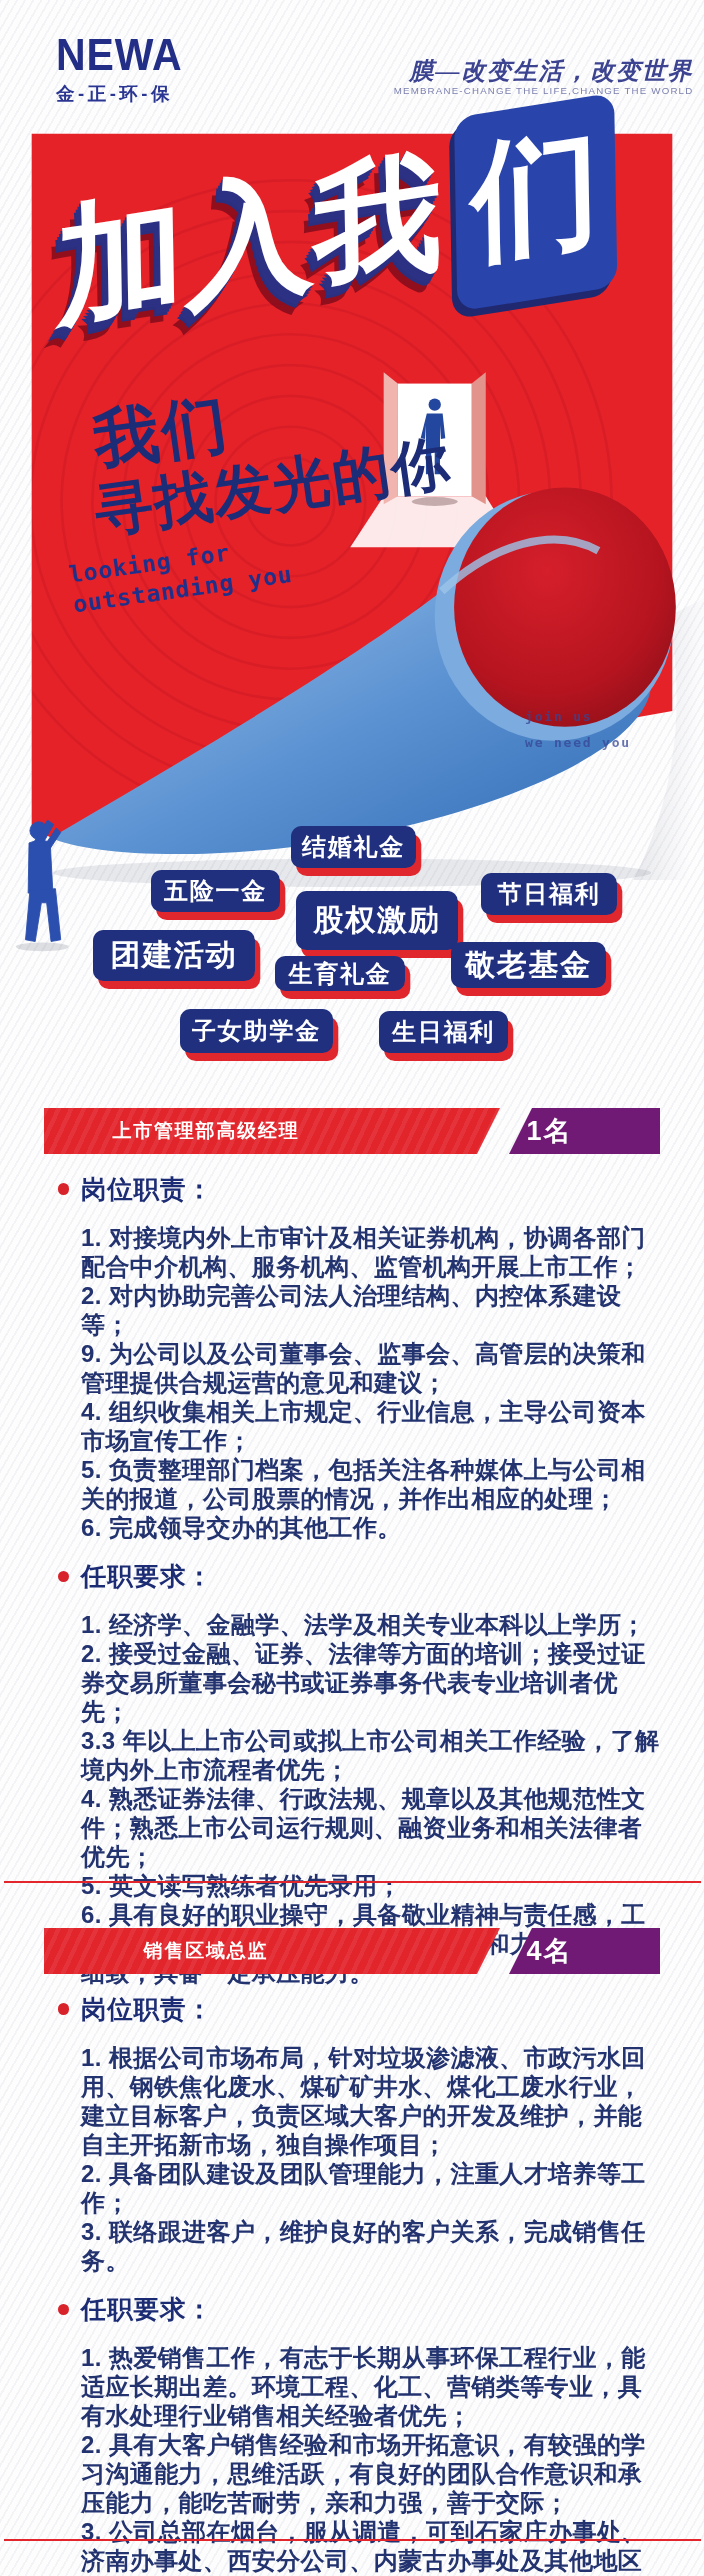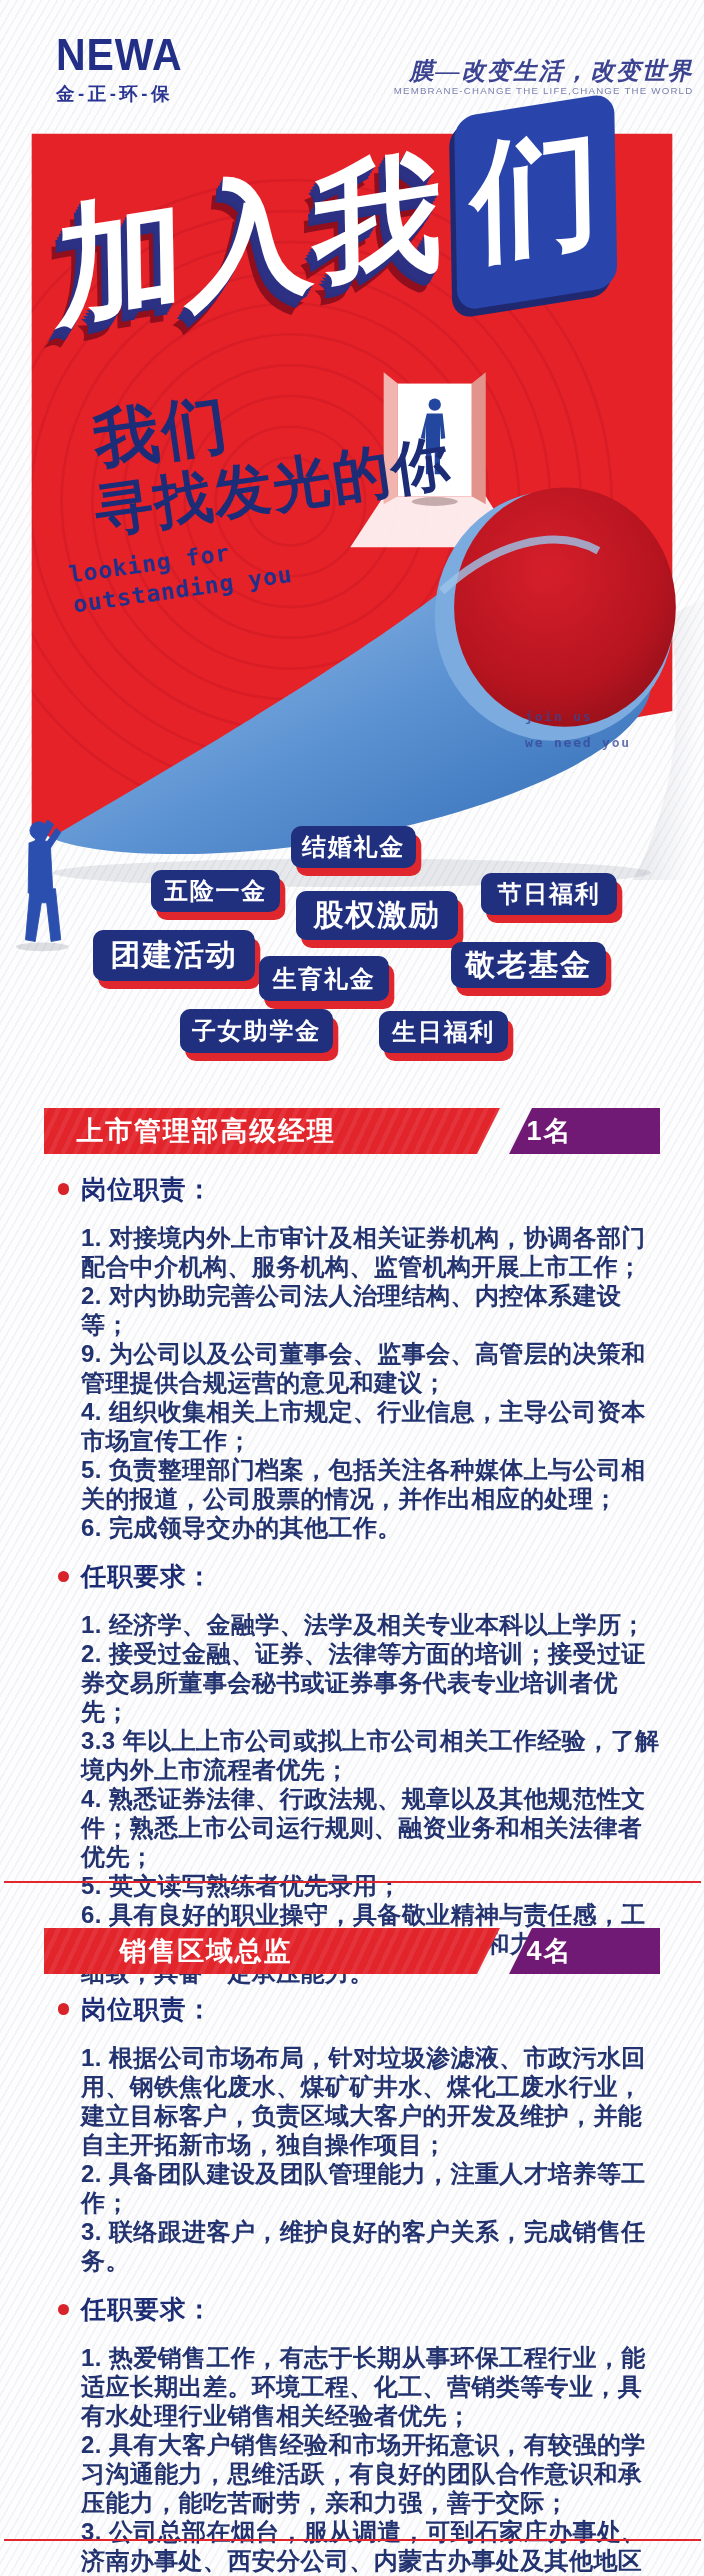"股权激励" div.tag { height: 49px -> 59px }
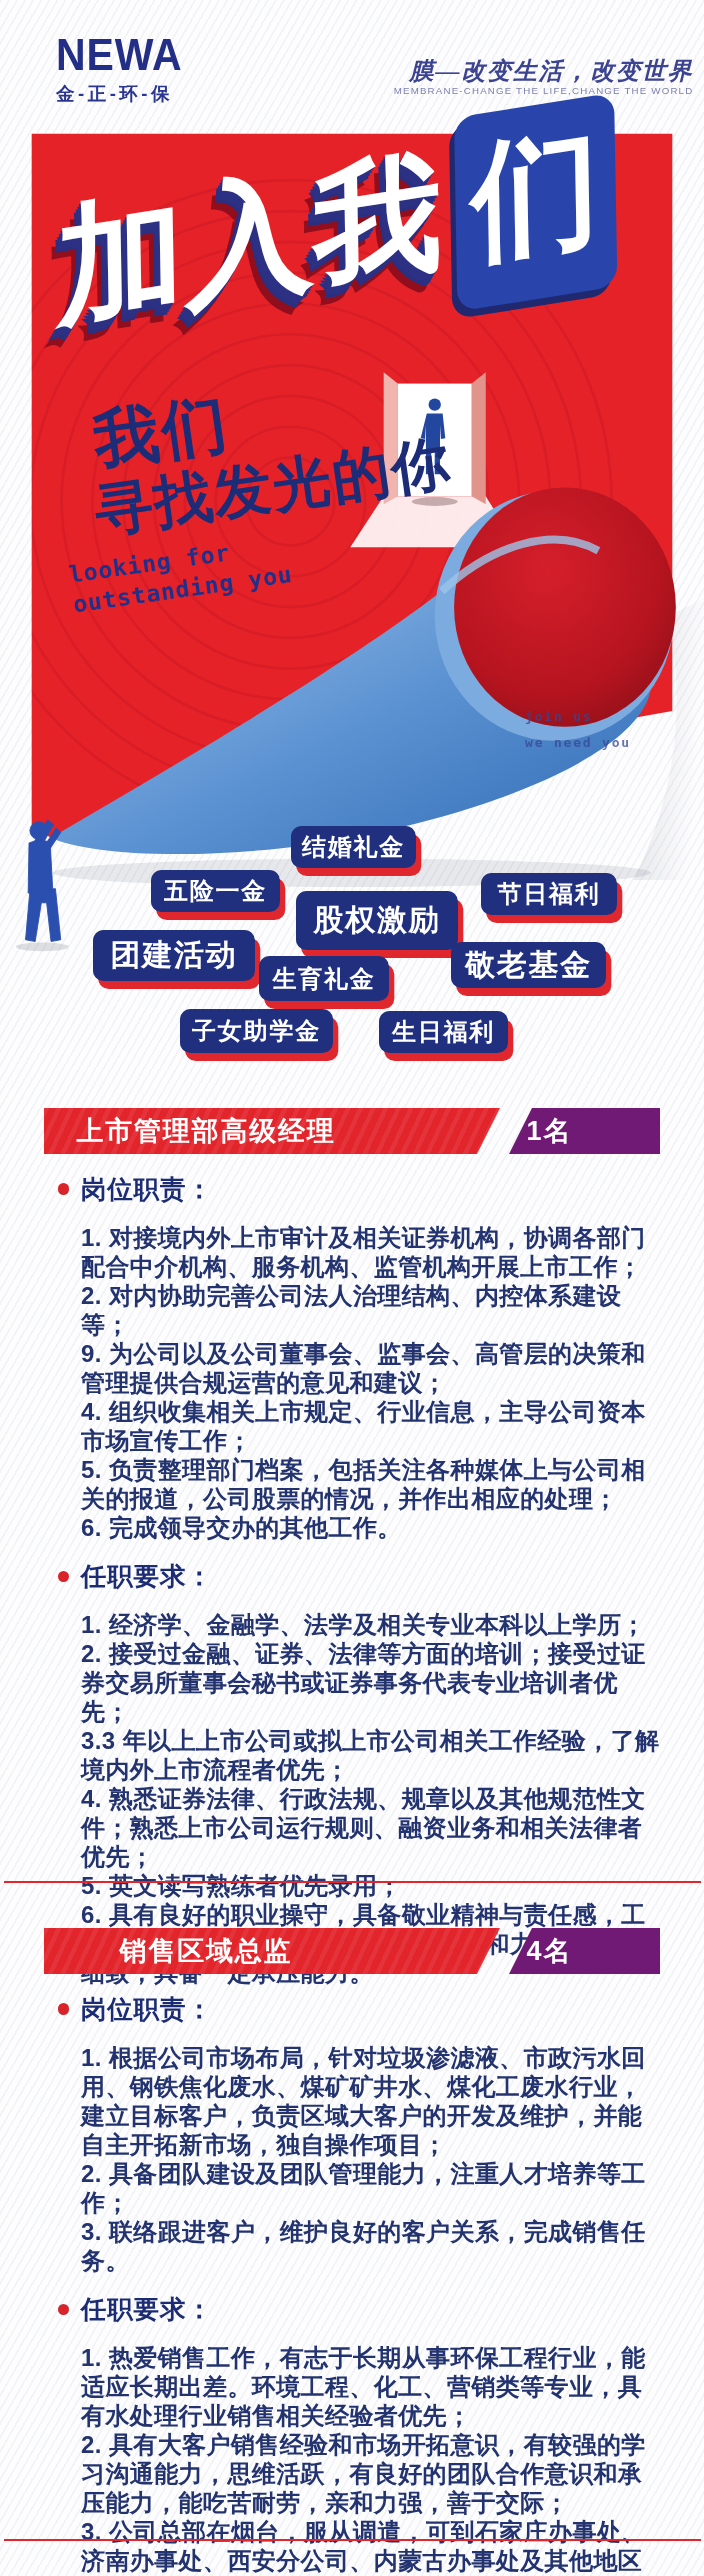"生育礼金" div.tag { height: 45px -> 35px; left: 259px -> 275px }
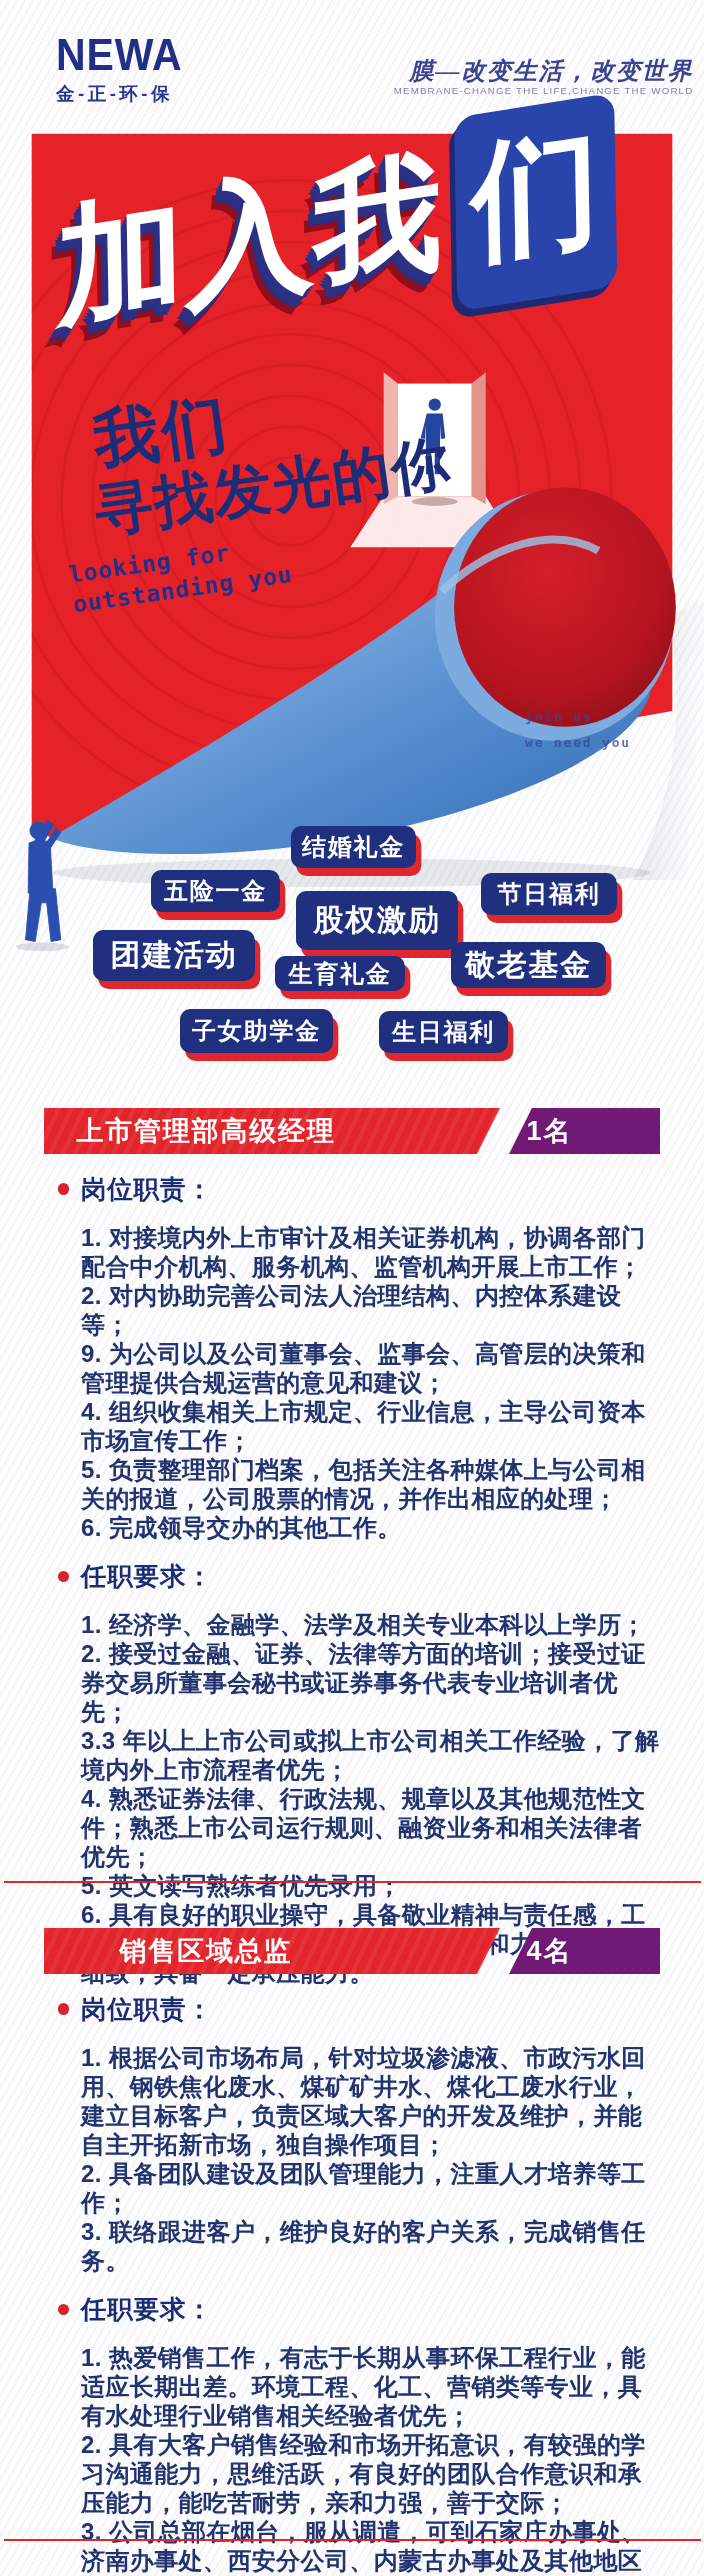"上市管理部高级经理" .job-bar .bar-red span { font-size: 27px -> 19px }
